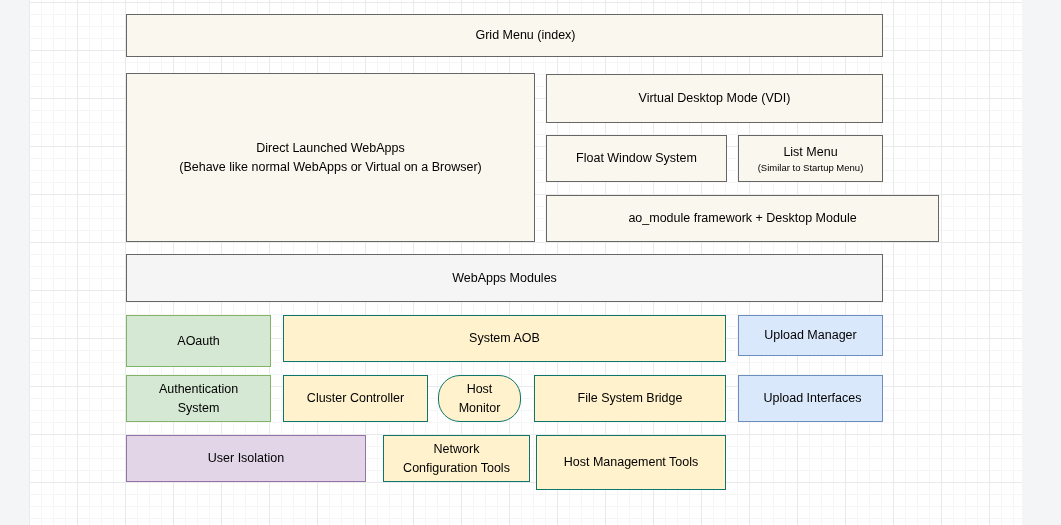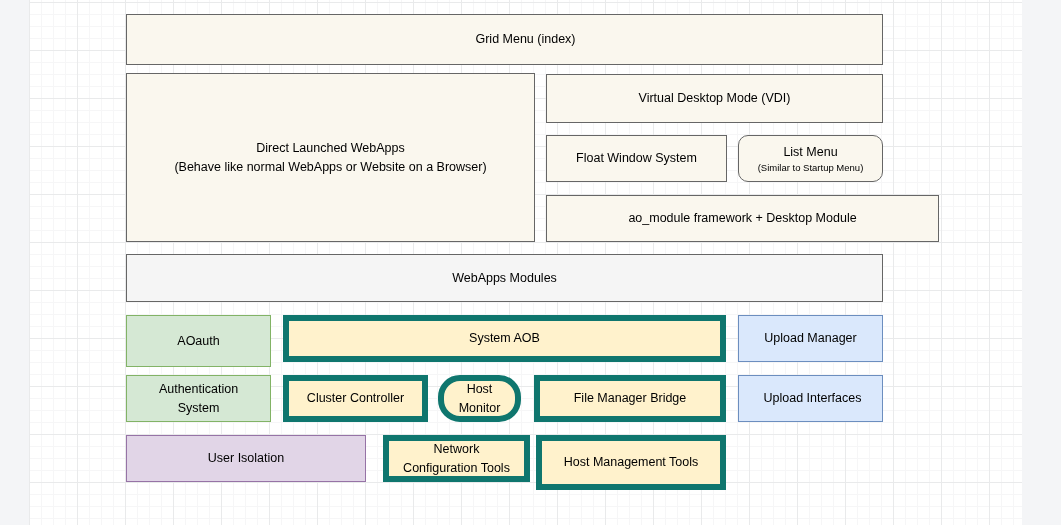"Grid Menu (index)" div.shape { height: 51px -> 43px }
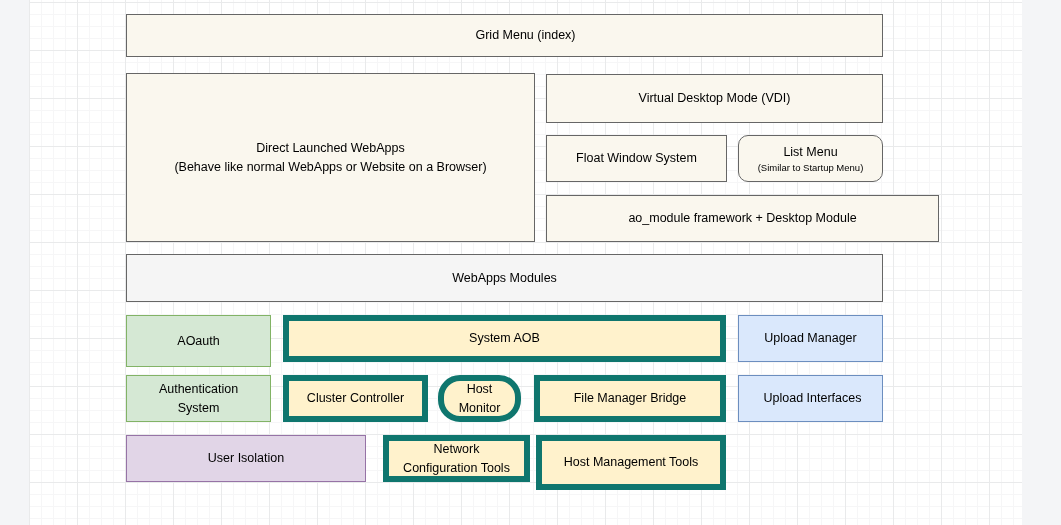"Direct Launched WebApps" span.lbl { text: Website -> Virtual }
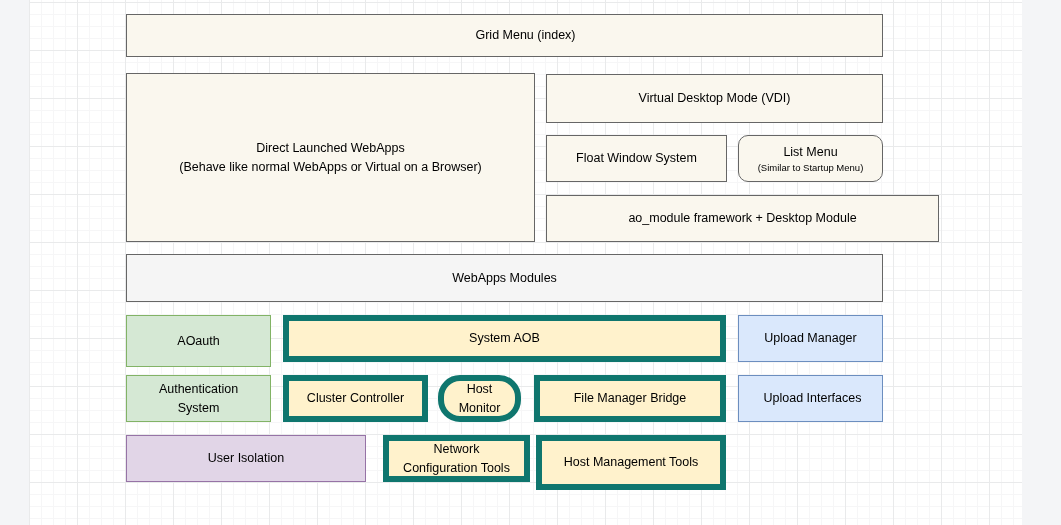"List Menu" div.shape { border-radius: 10px -> none }
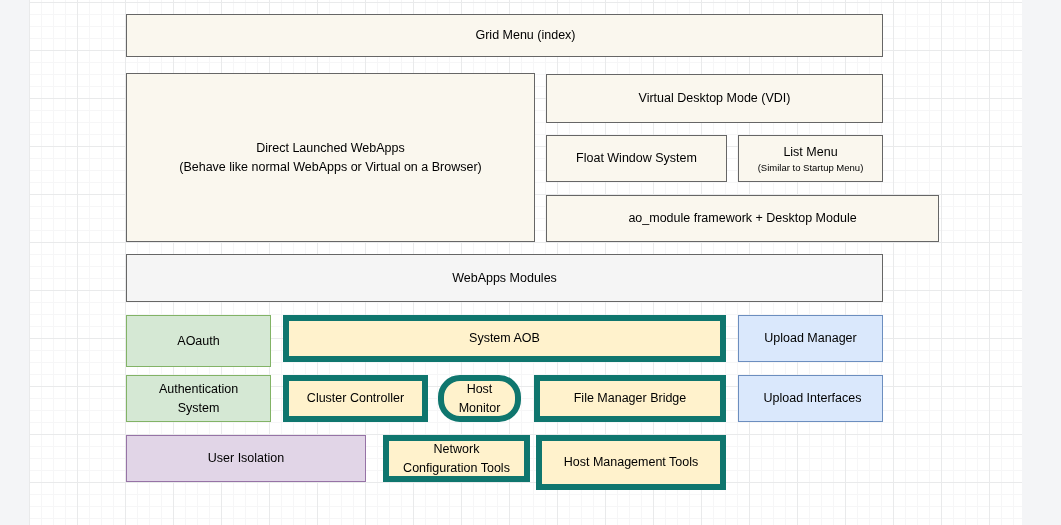"System AOB" .yellow { border: 6px solid #0f766e -> 1px solid #0f766e }
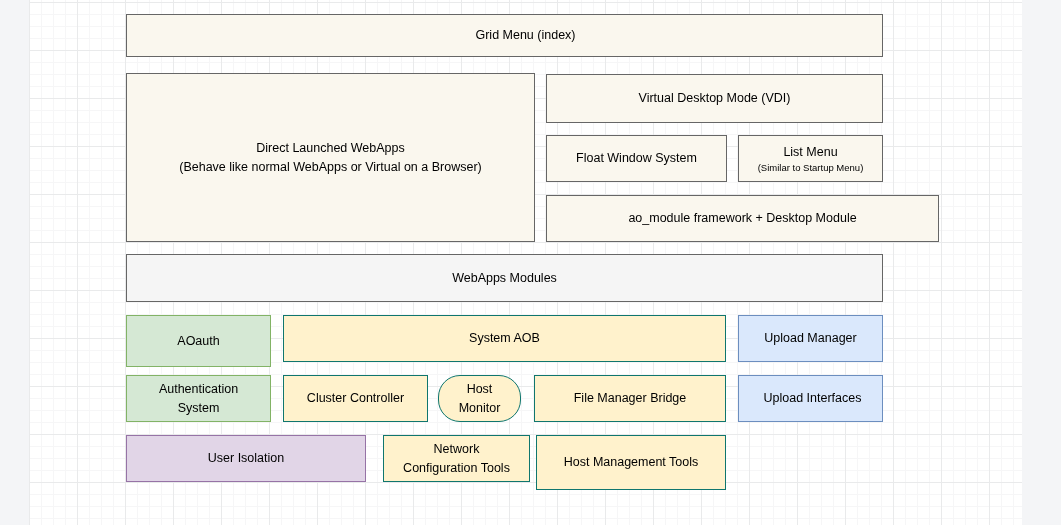"Upload Manager" div.shape { height: 47px -> 41px }
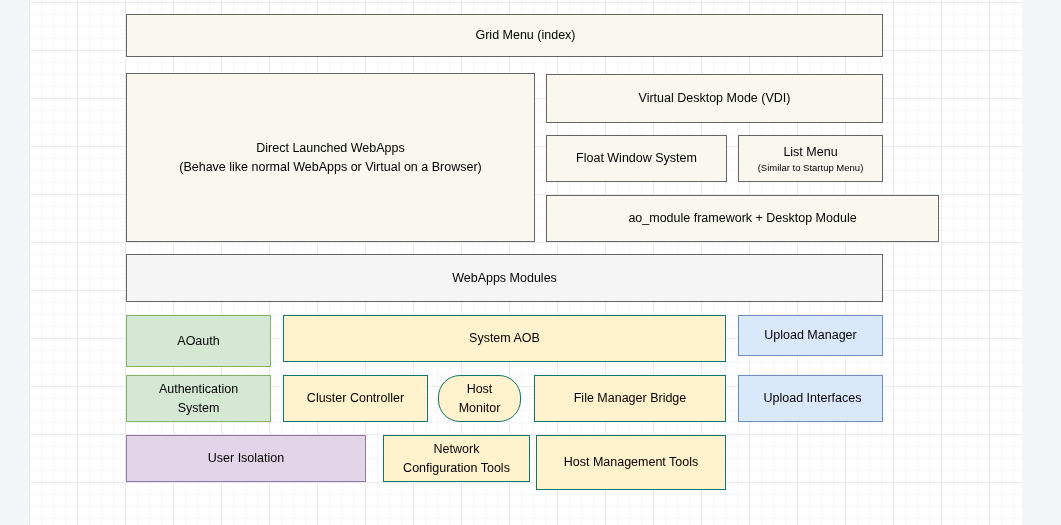"File Manager Bridge" span.lbl { text: Manager -> System }
